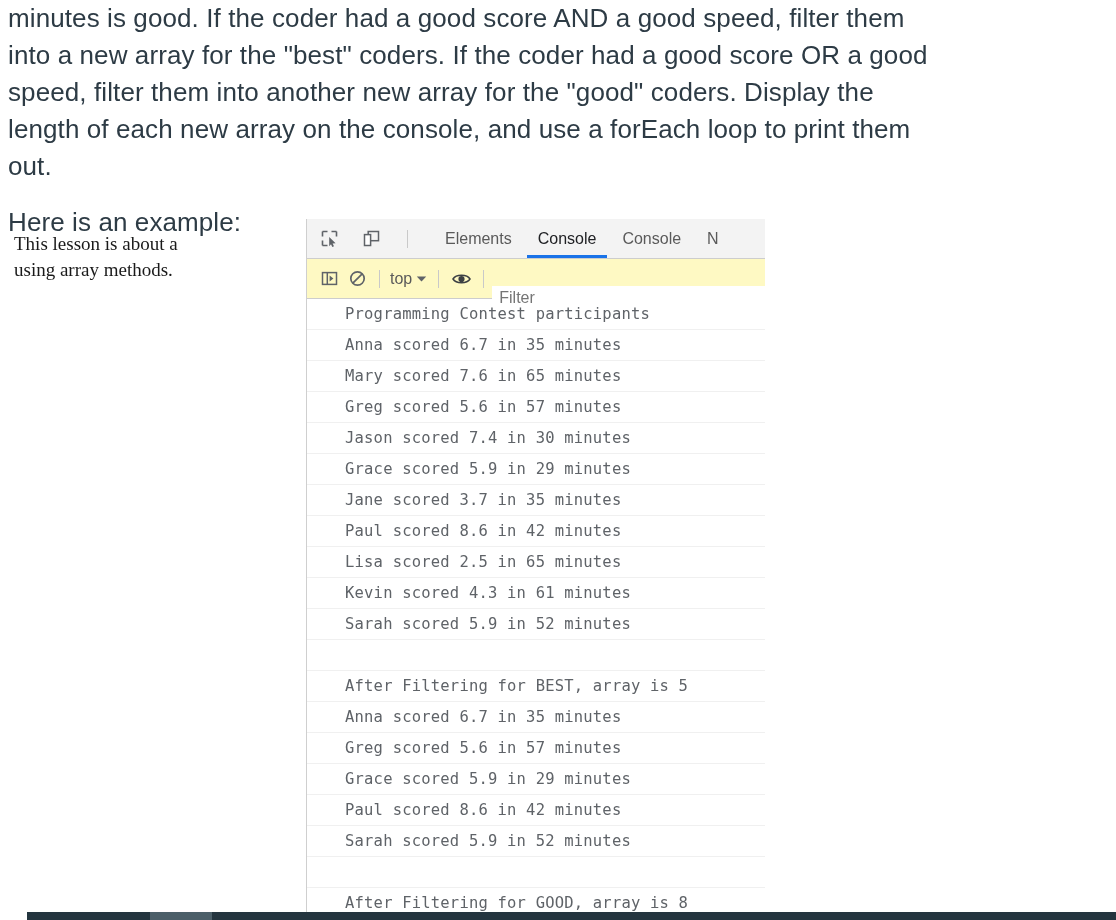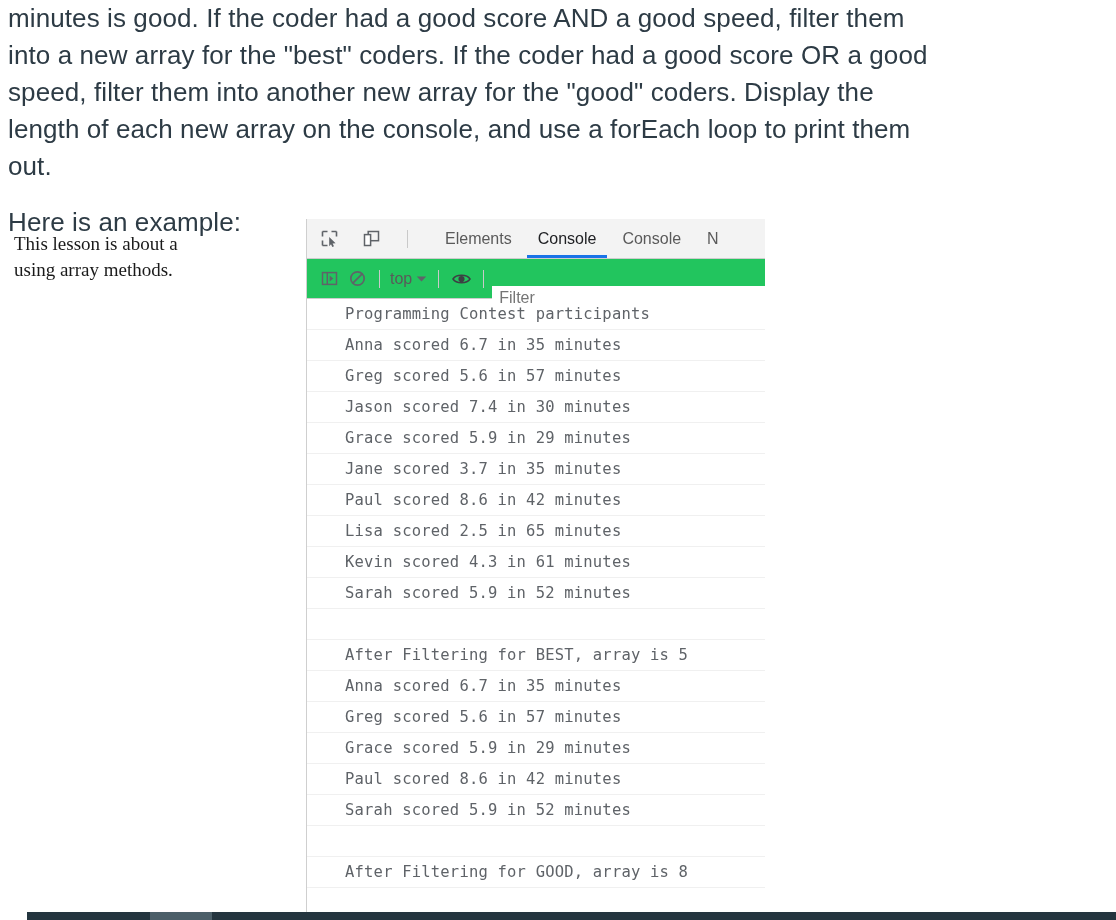"top" .dt-filterbar { background: #22c55e -> #fef9c3 }
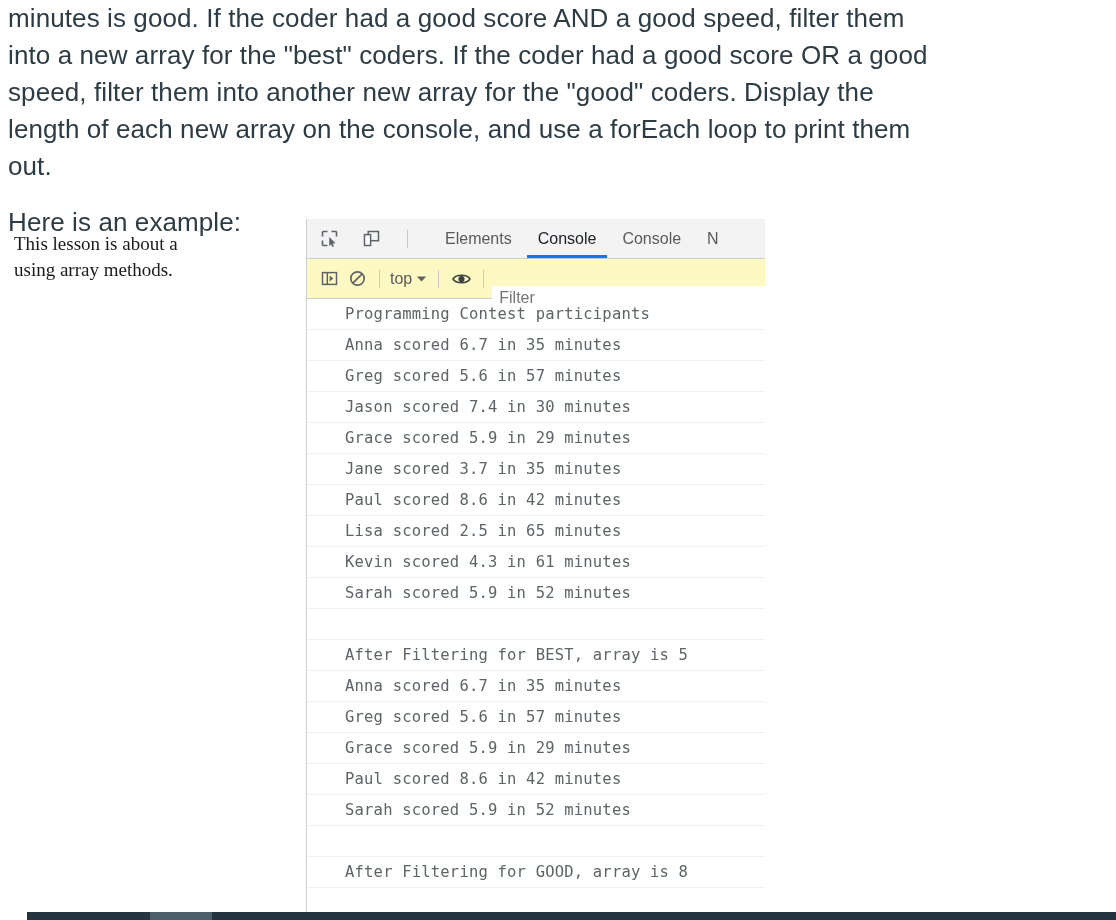"Mary scored 7.6 in 65" div.console-row { html: none -> <div>Mary scored 7.6 in 65 minutes</div> }
